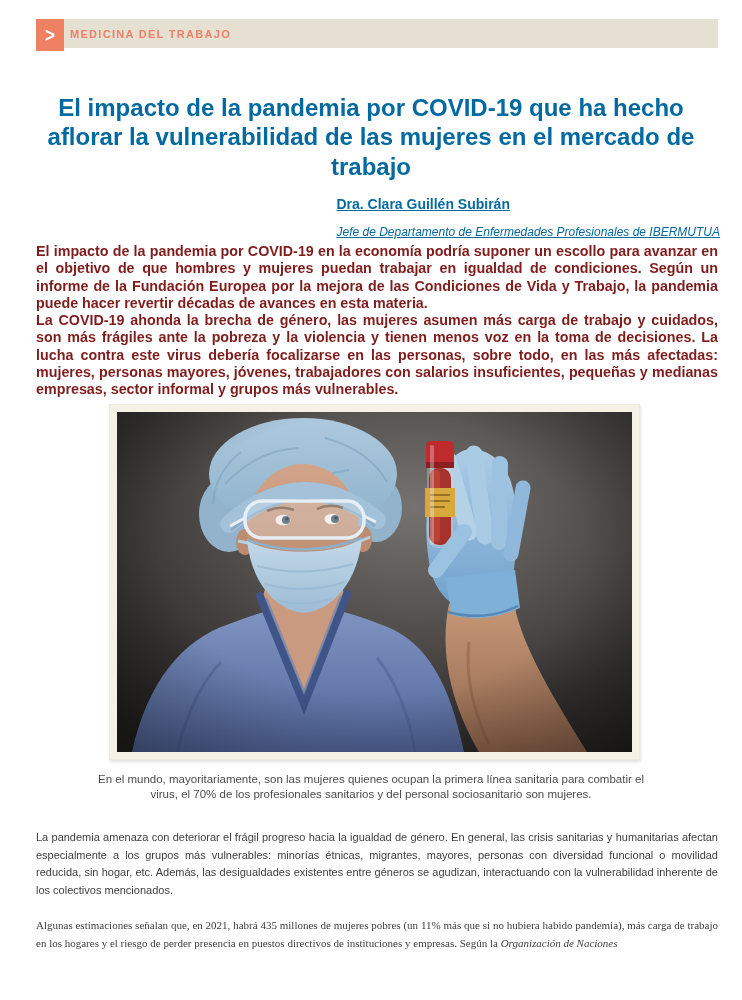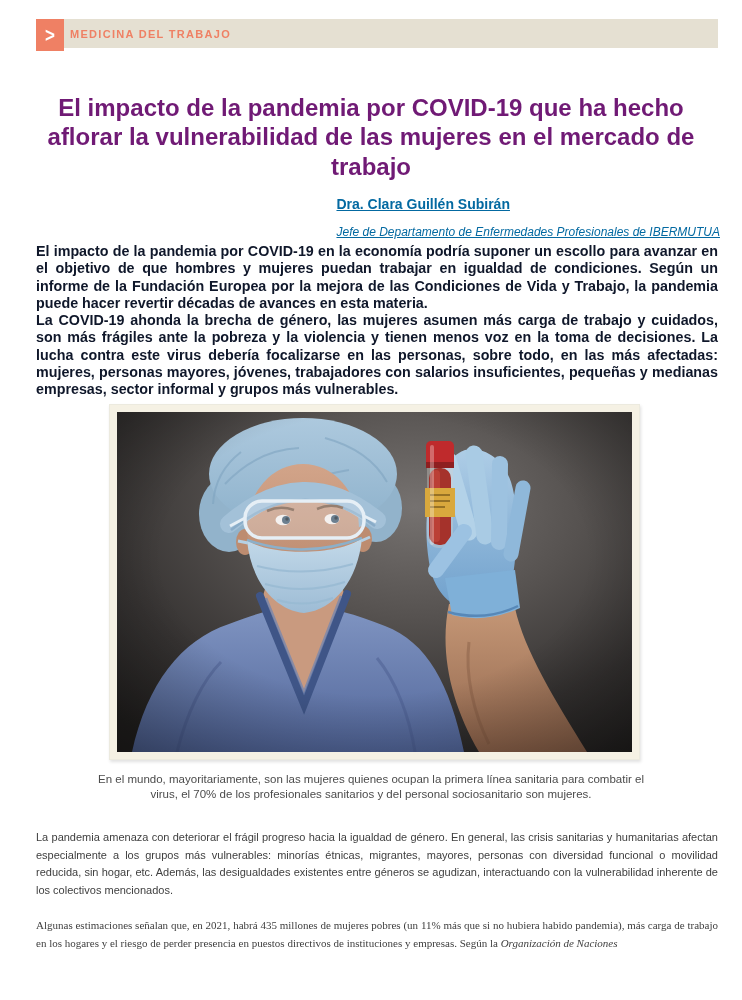"El impacto de la pandemia por COVID-19 que" .title { color: #701a75 -> #0369a1 }
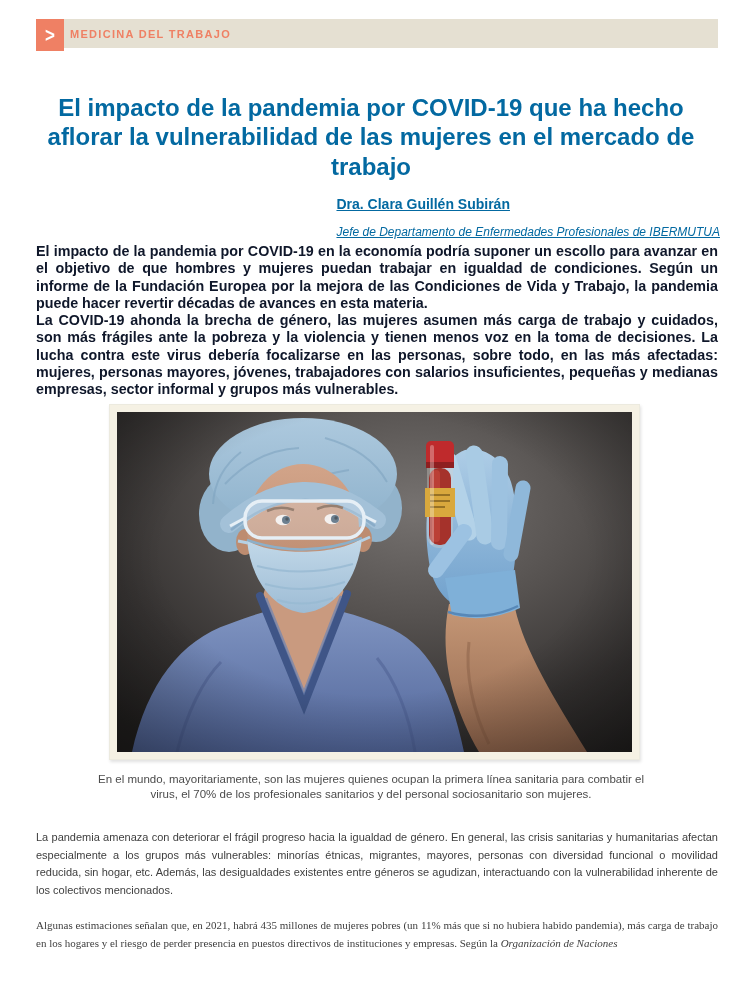"El impacto de la pandemia por COVID-19 en" .lead { color: #0f172a -> #7f1d1d }
